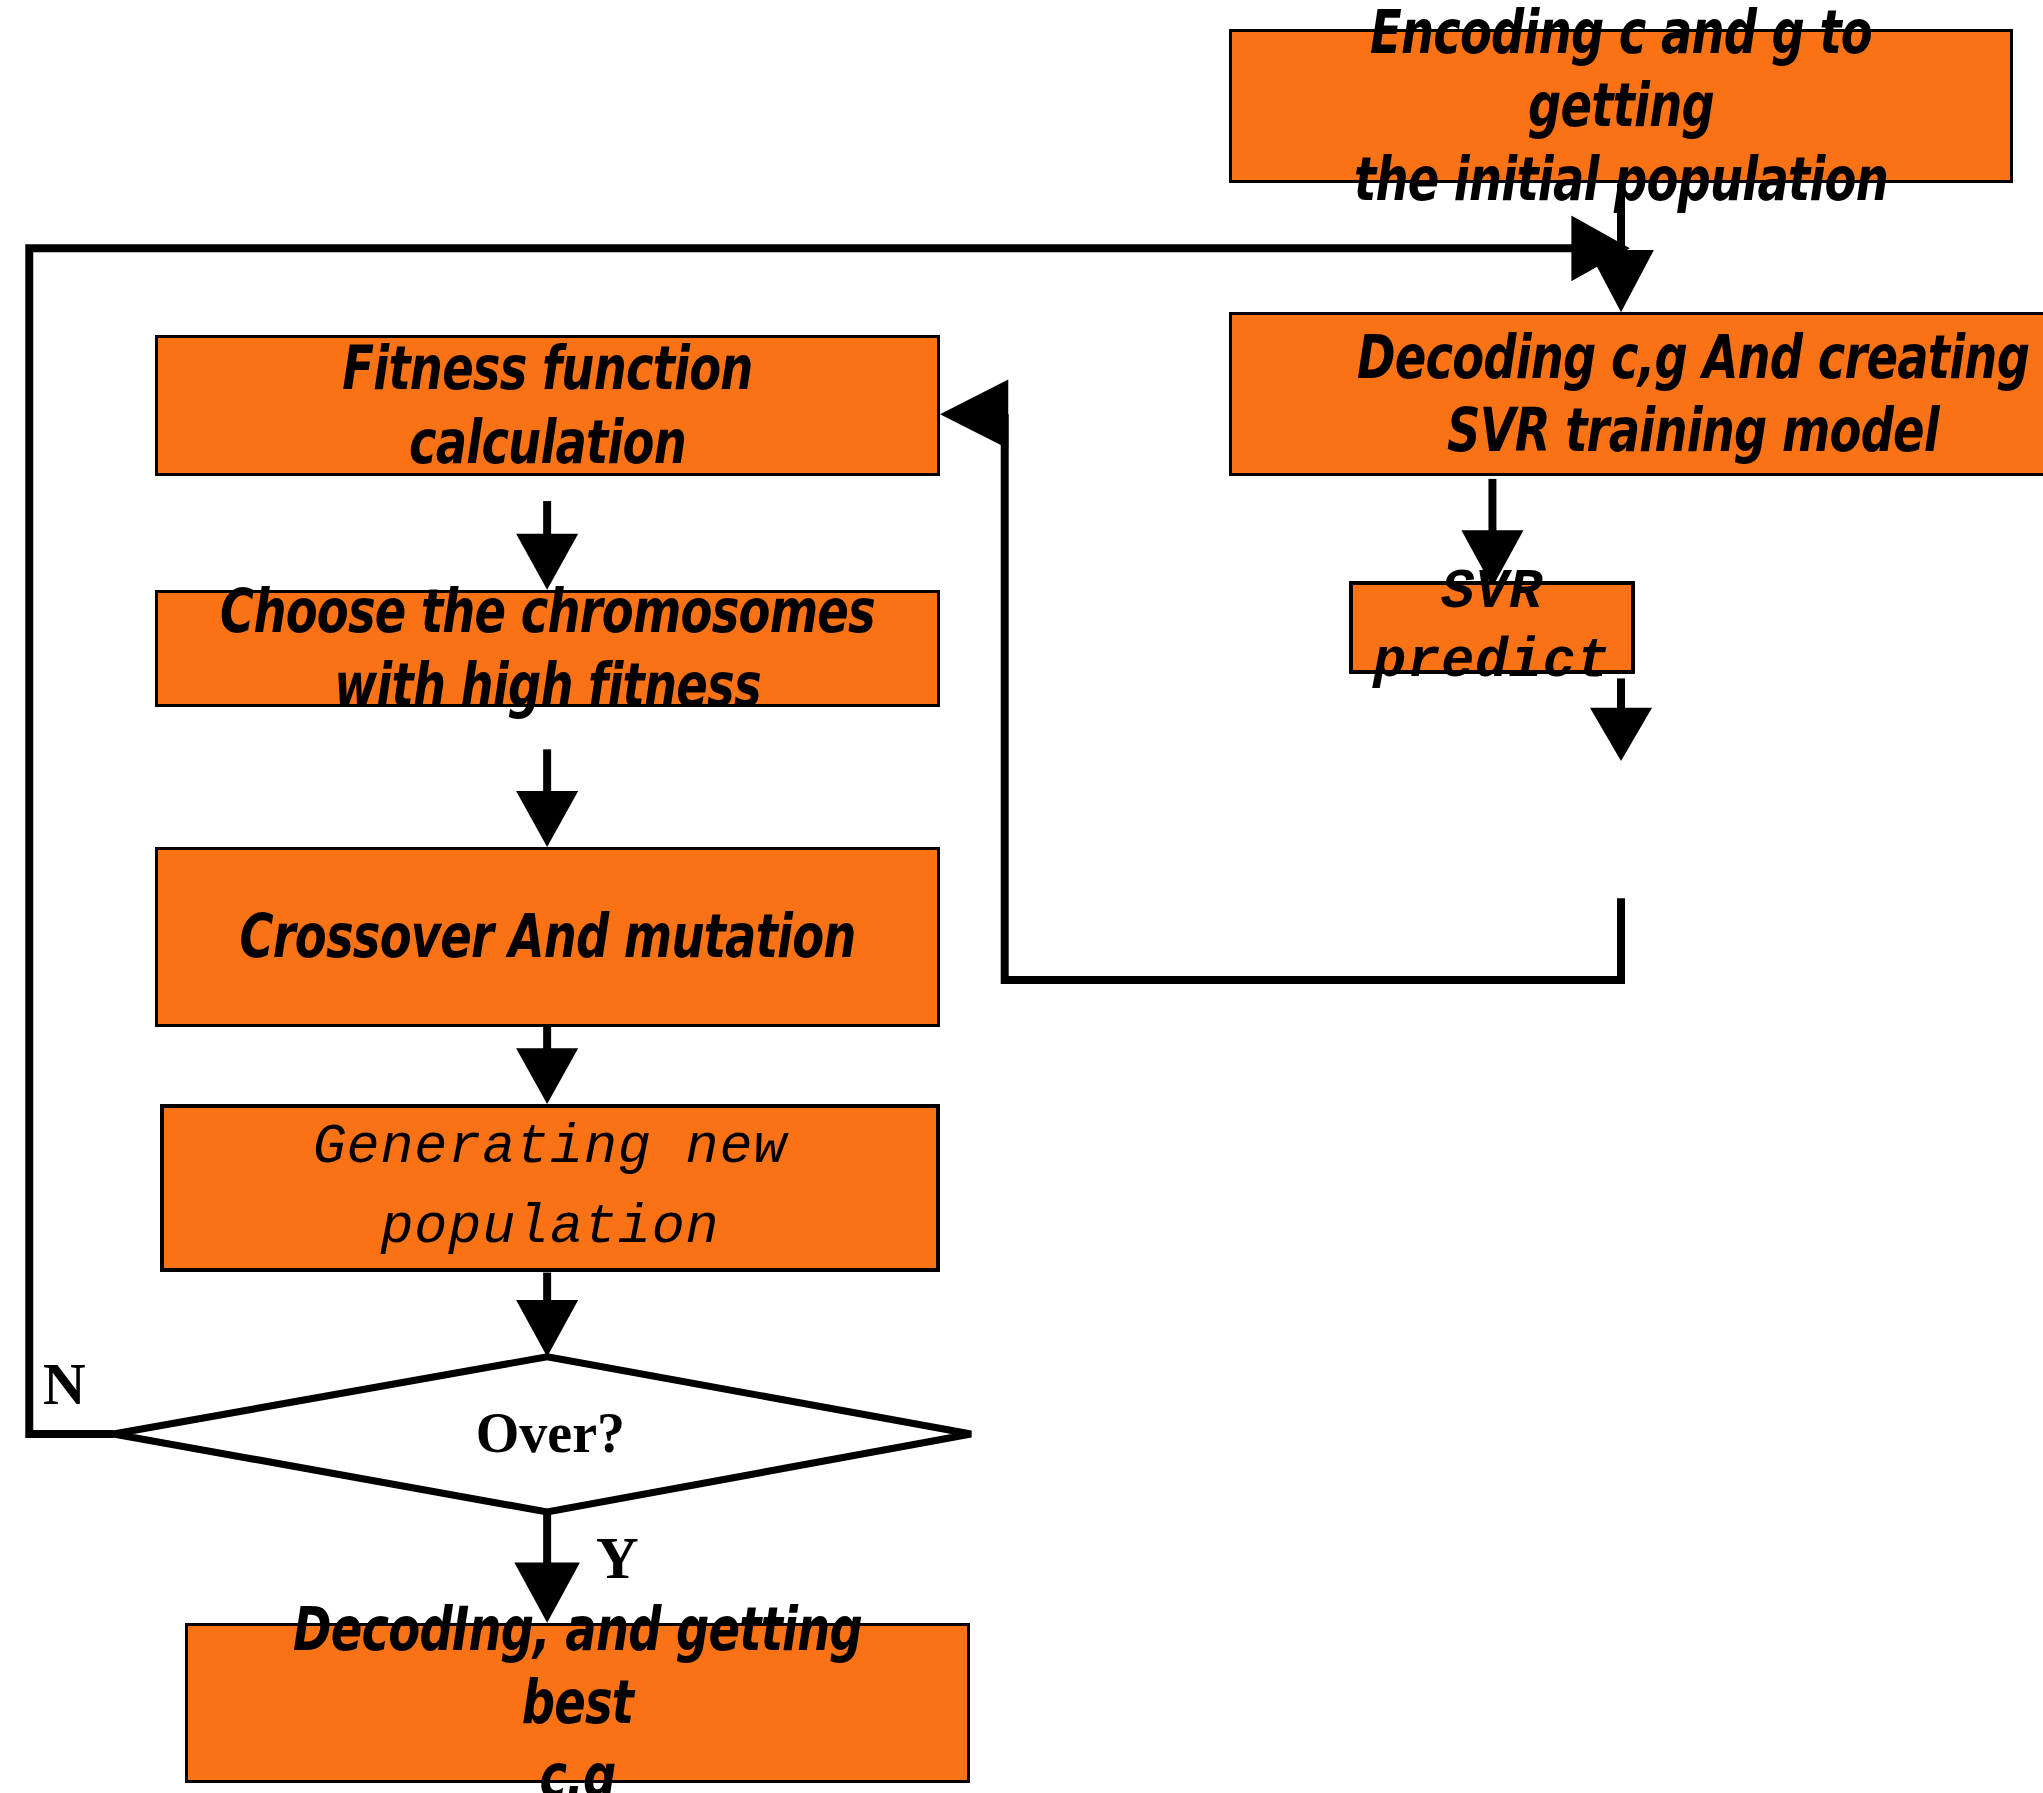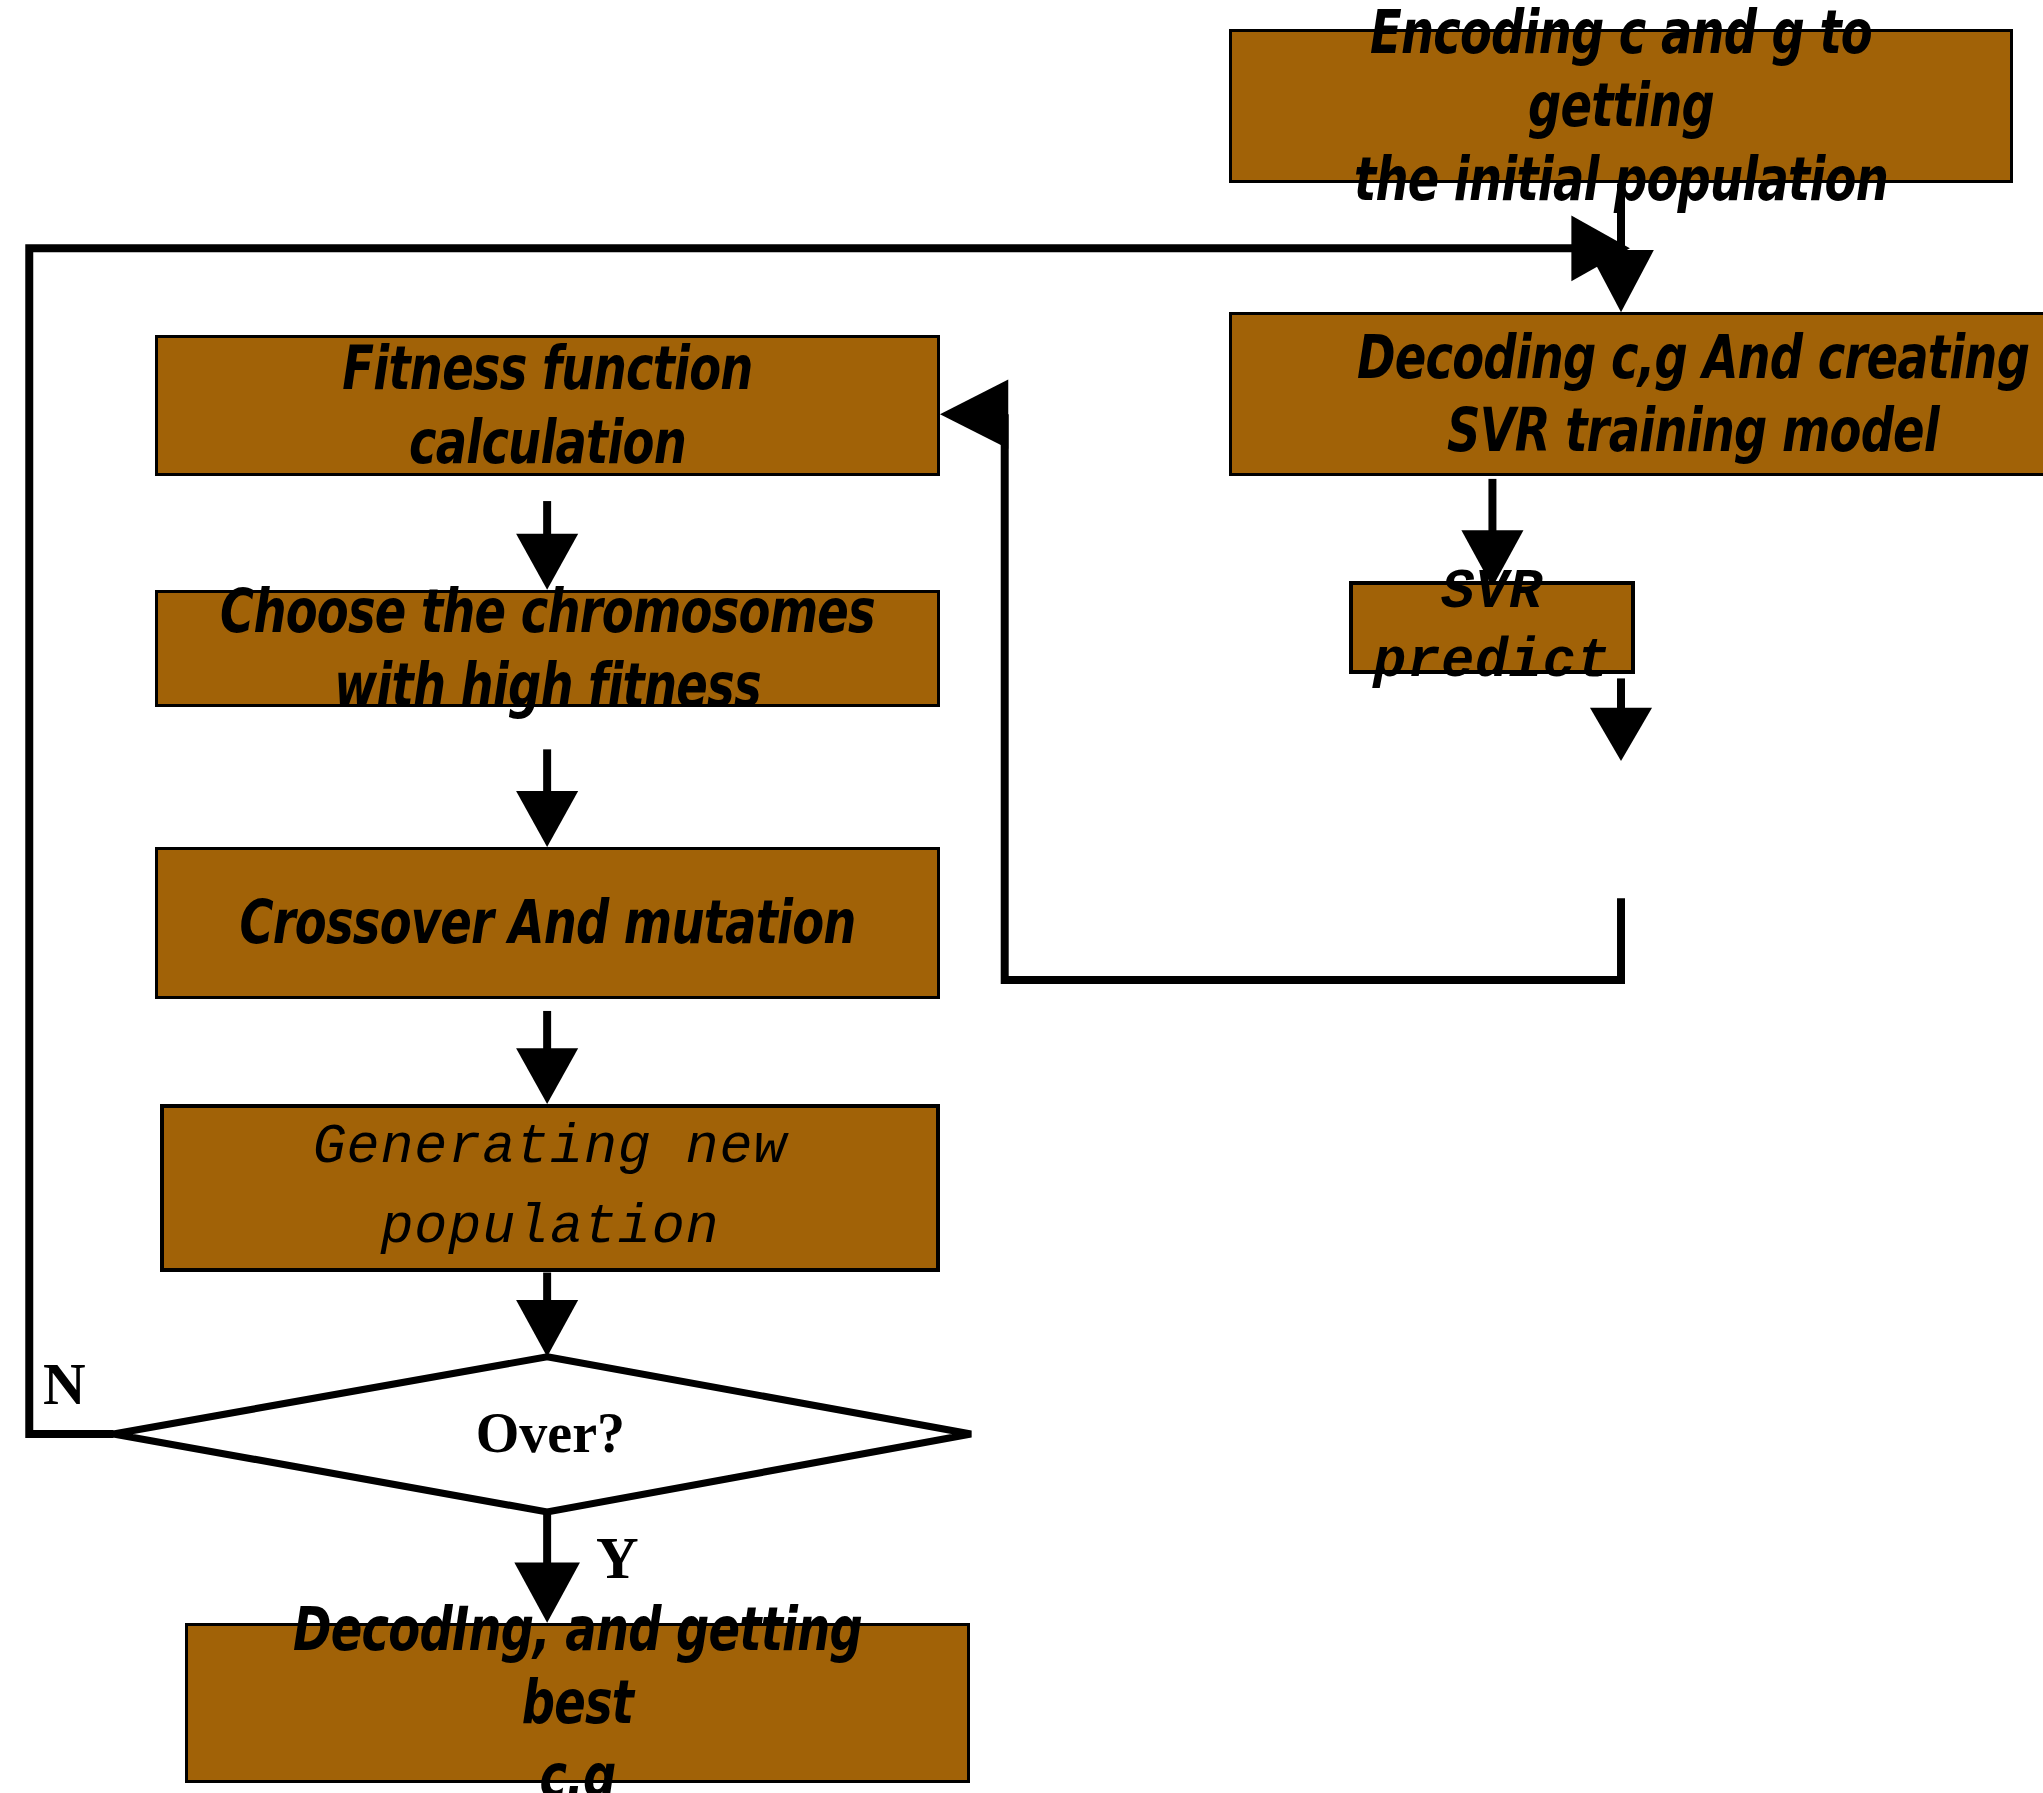"Encoding c and g to" .node { background: #a16207 -> #f97316 }
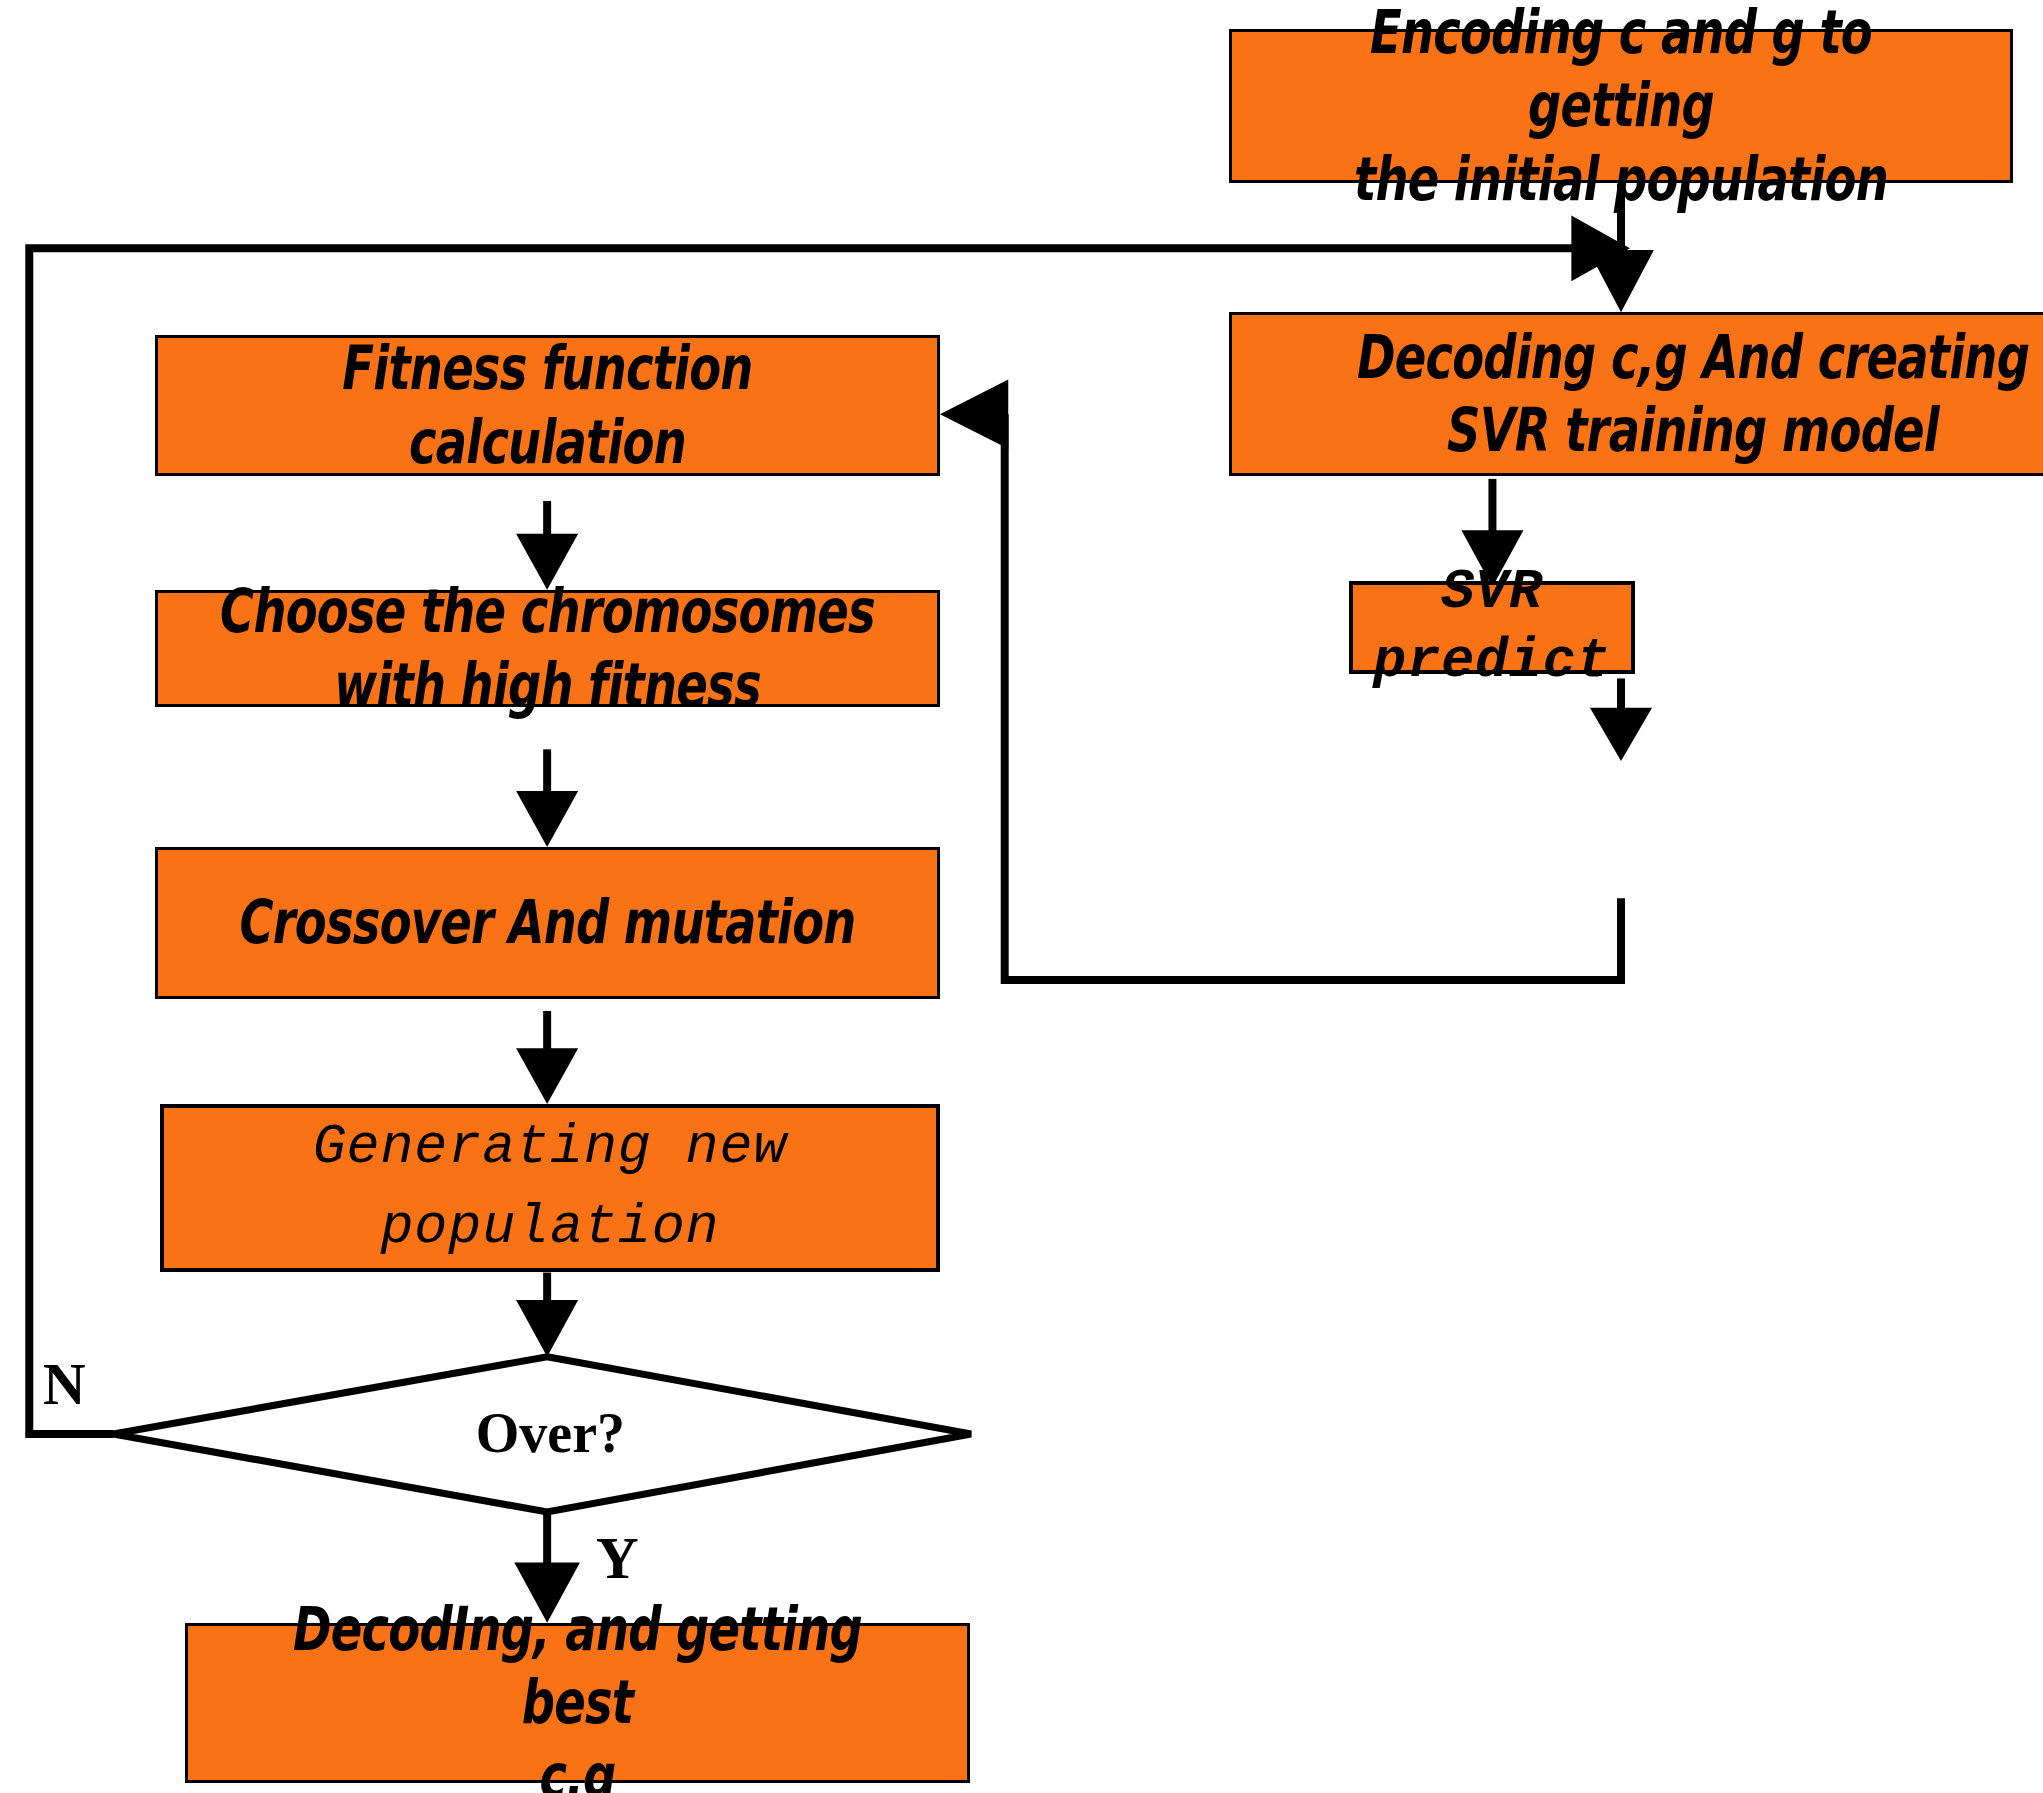"Crossover And mutation" div.node { height: 152px -> 180px }
